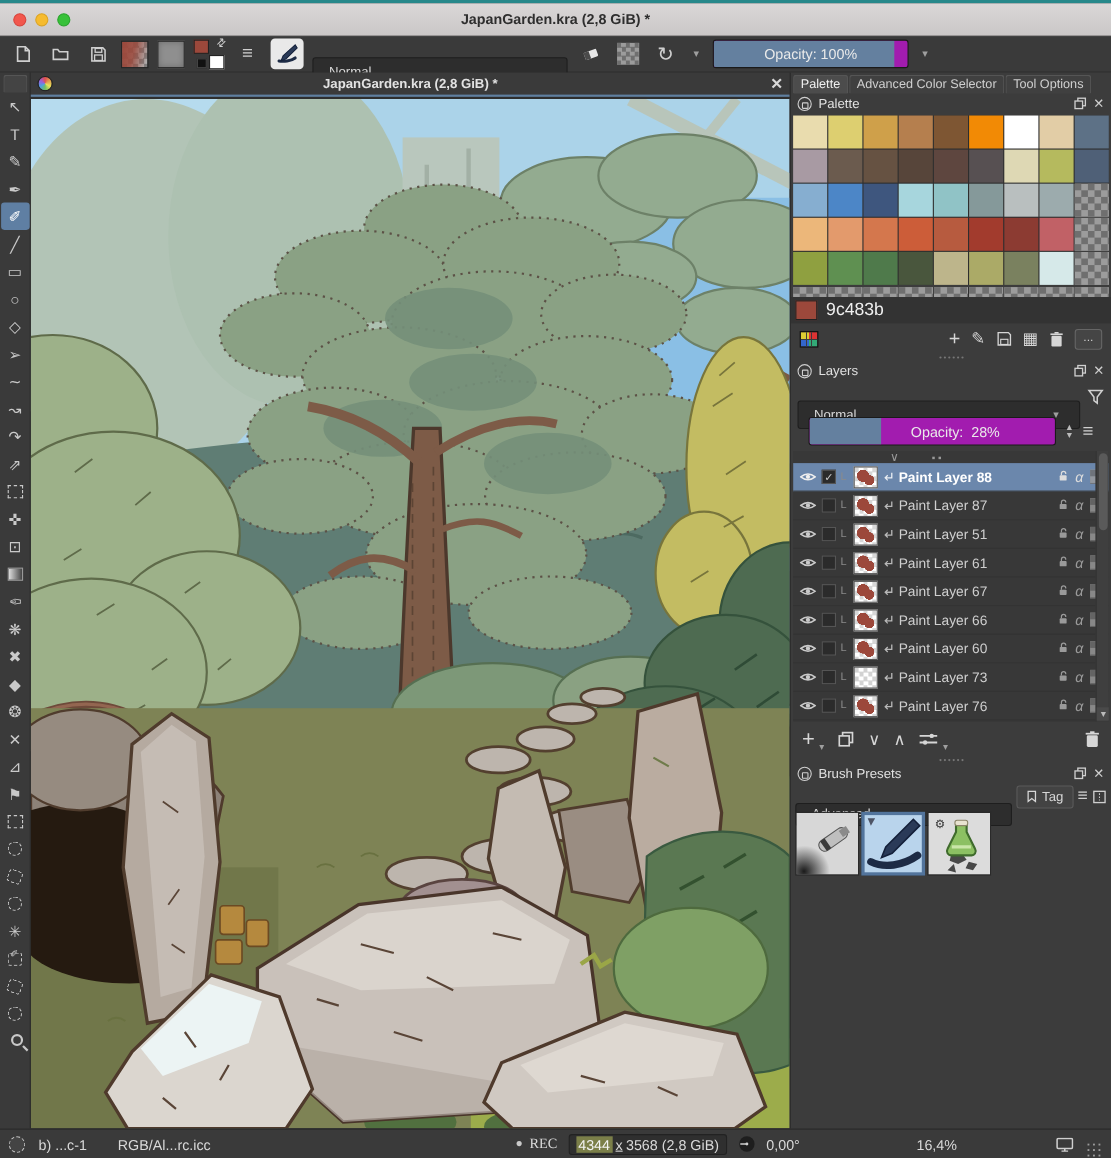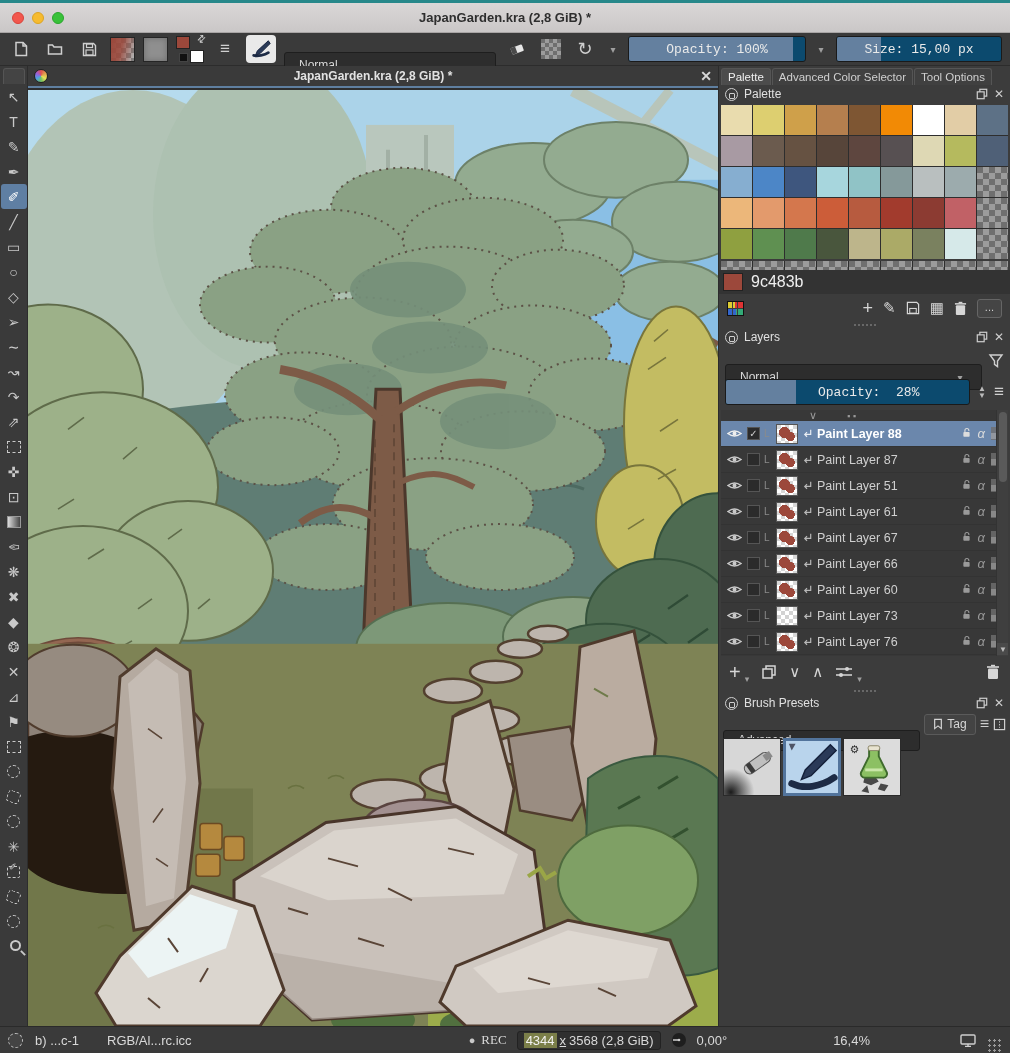"Opacity: 100%" .slider { background: #0c4a6e -> #a21caf; font-family: Liberation Mono, monospace -> none }
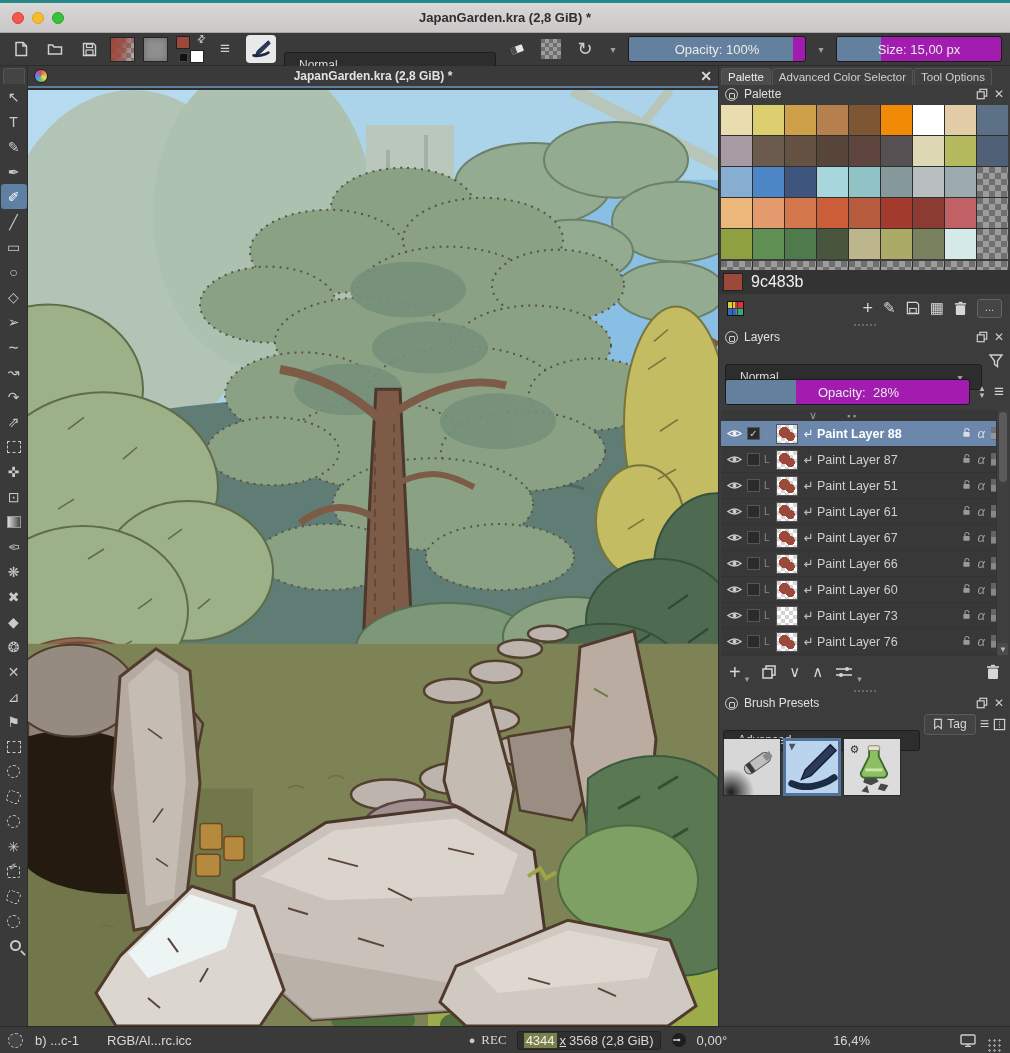"Size: 15,00 px" div.slider { html: <div> <div></div> <div>Size: 15,00 px</div> </div> -> none }
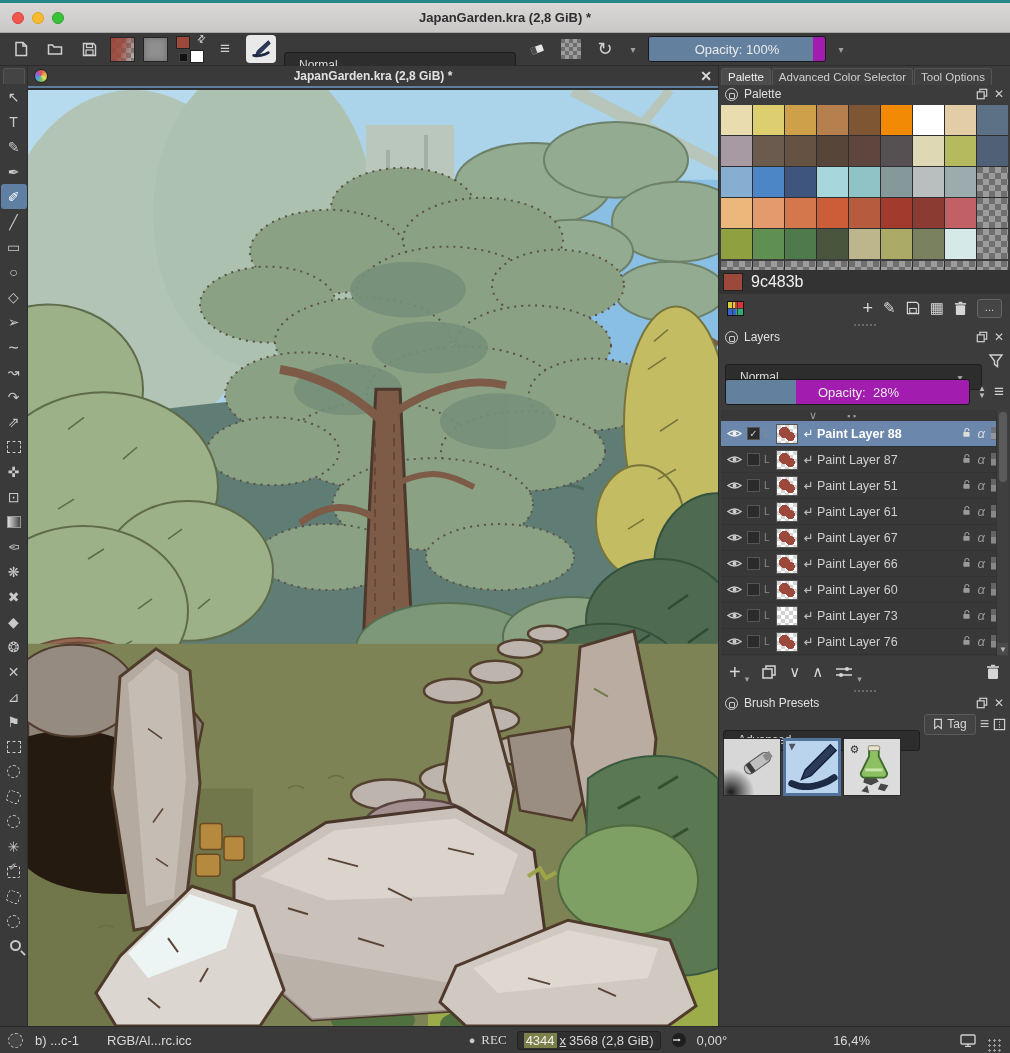"Opacity:" .opacity-row { padding: 2px 6px -> 2px 16px }
